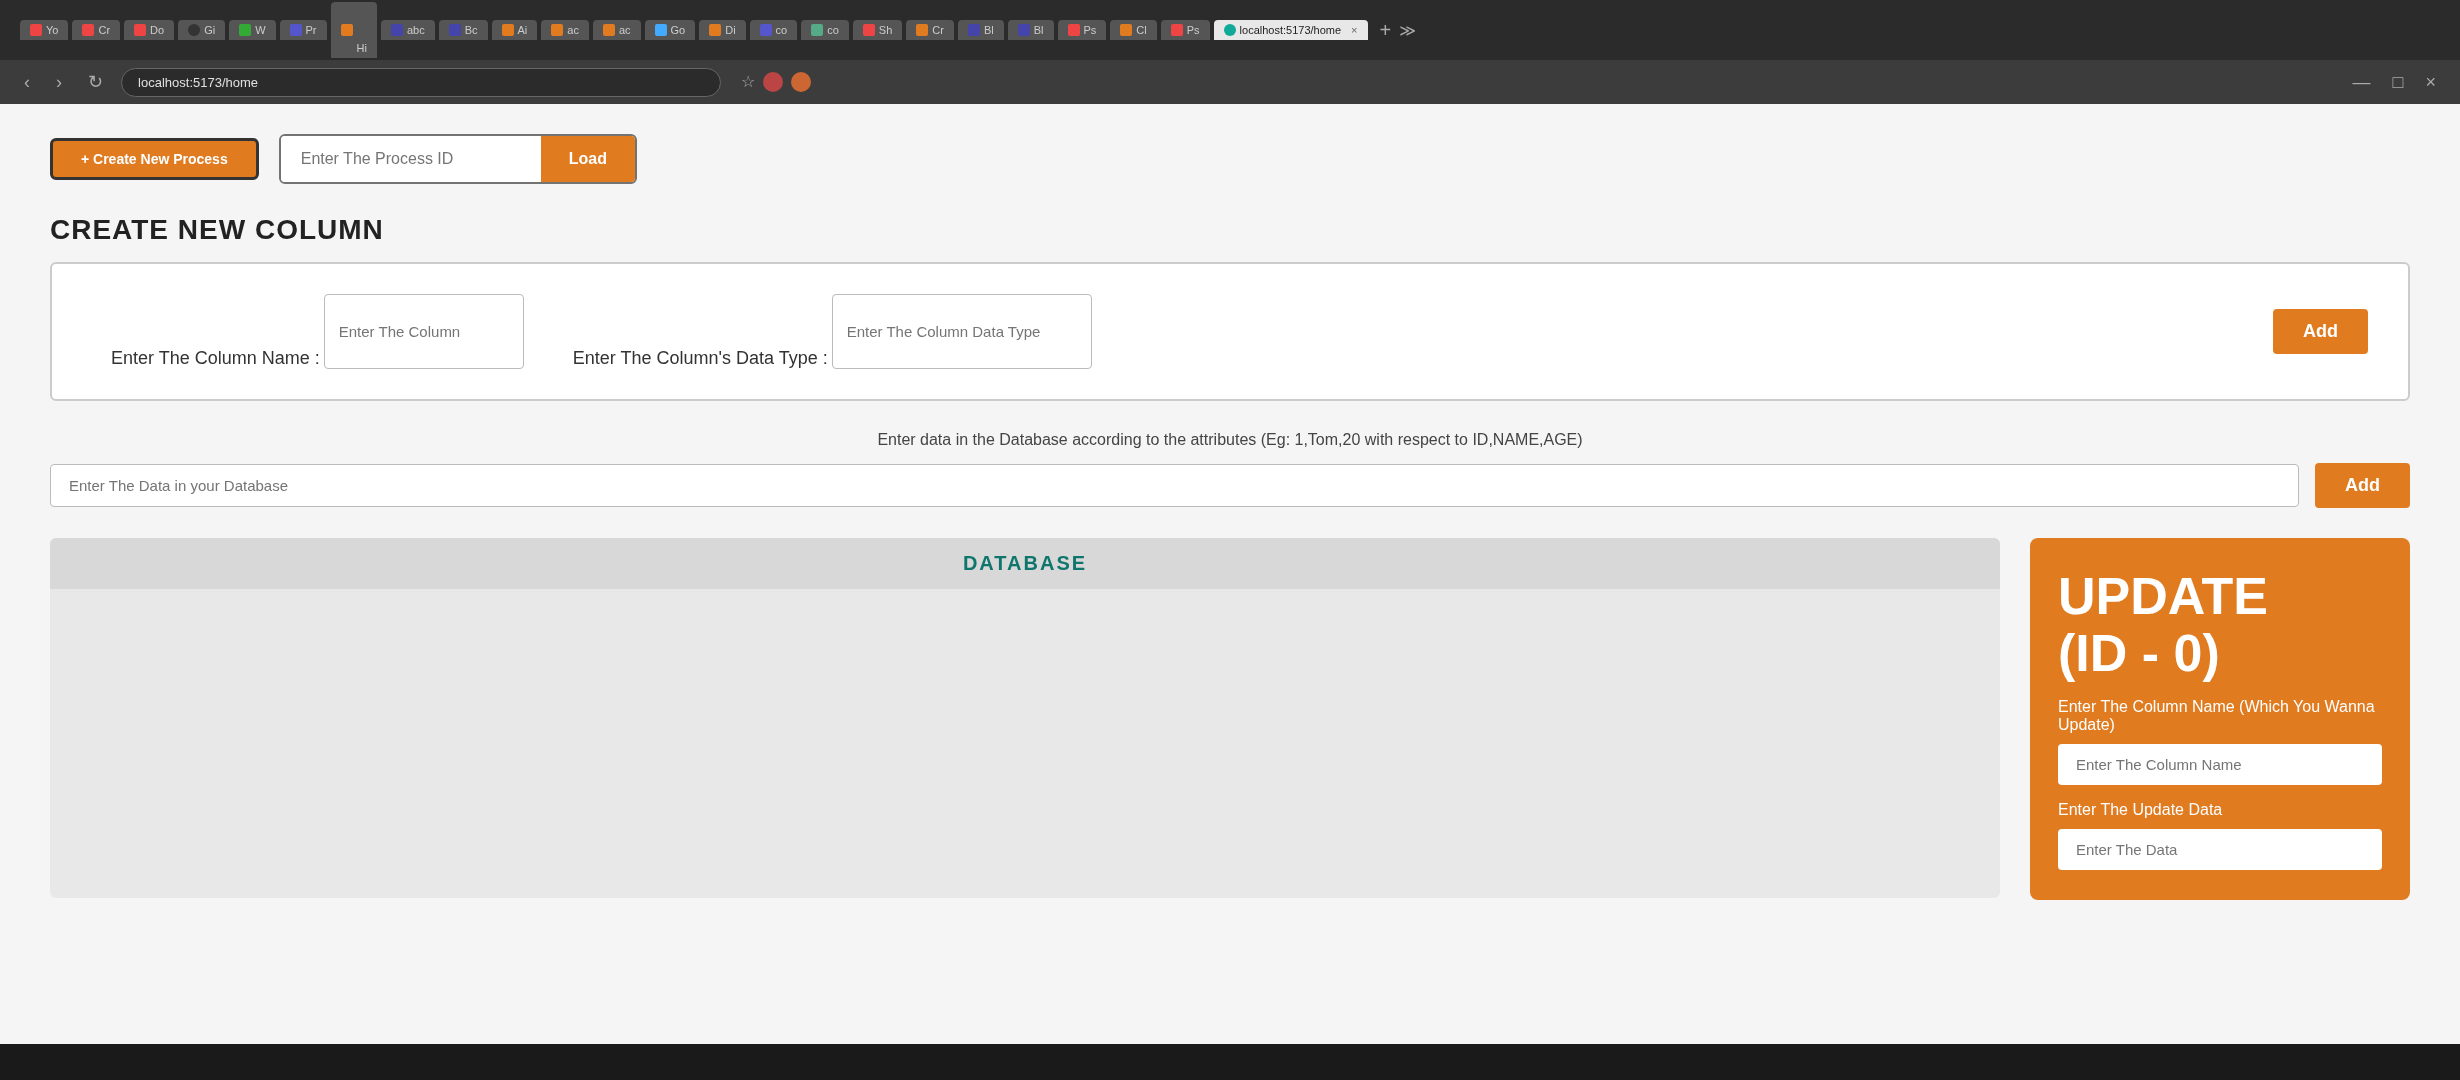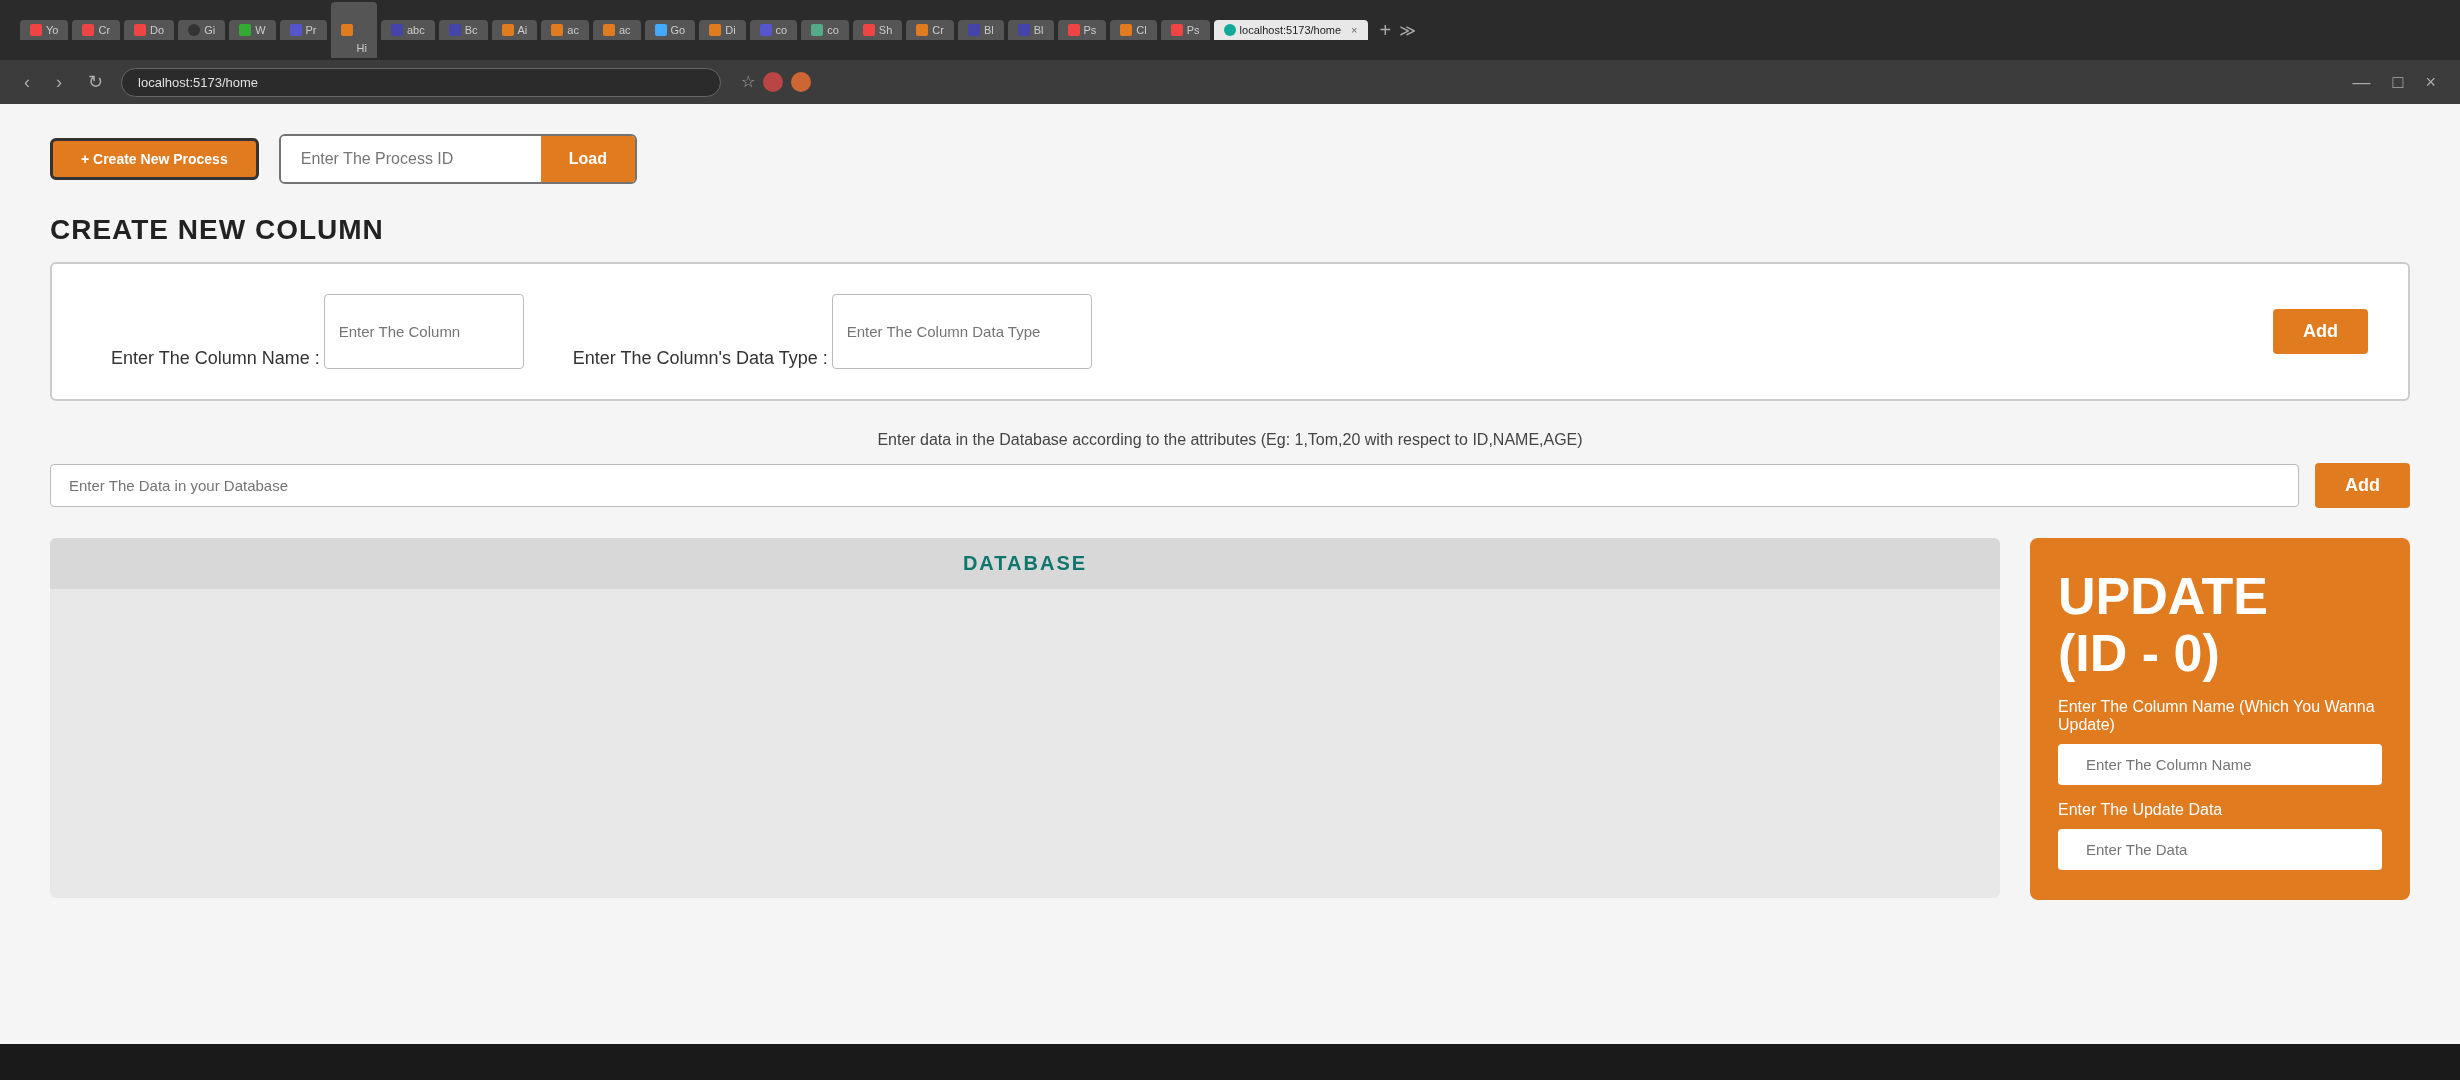"Enter The Column Name" .update-input { padding: 12px 28px -> 12px 18px }
